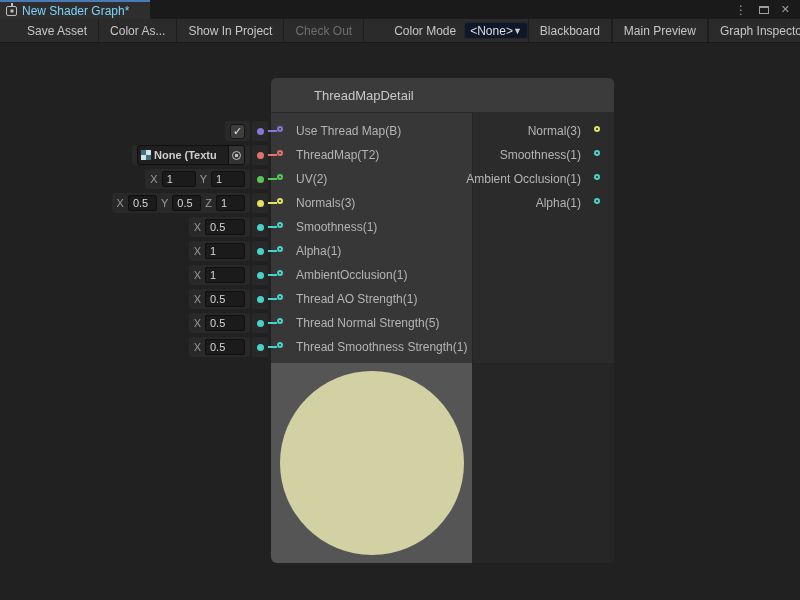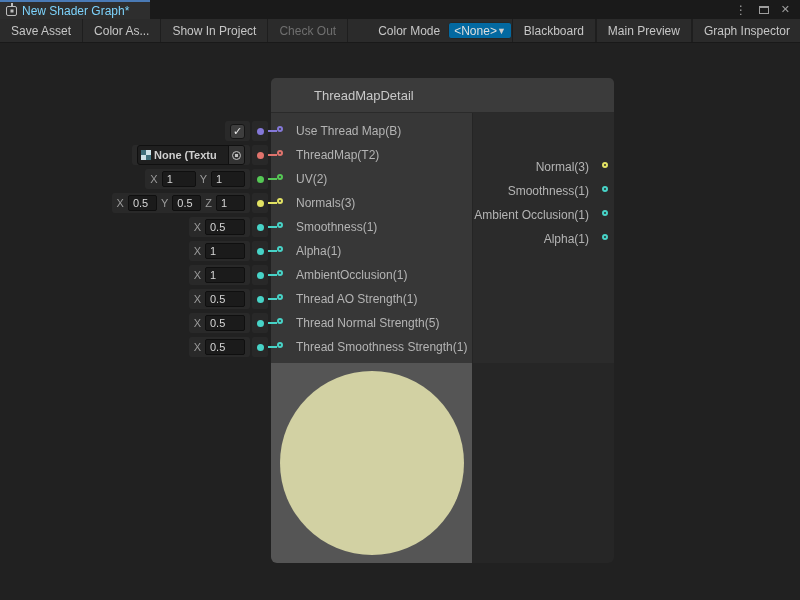"Save Asset" div { padding-left: none -> 16px }
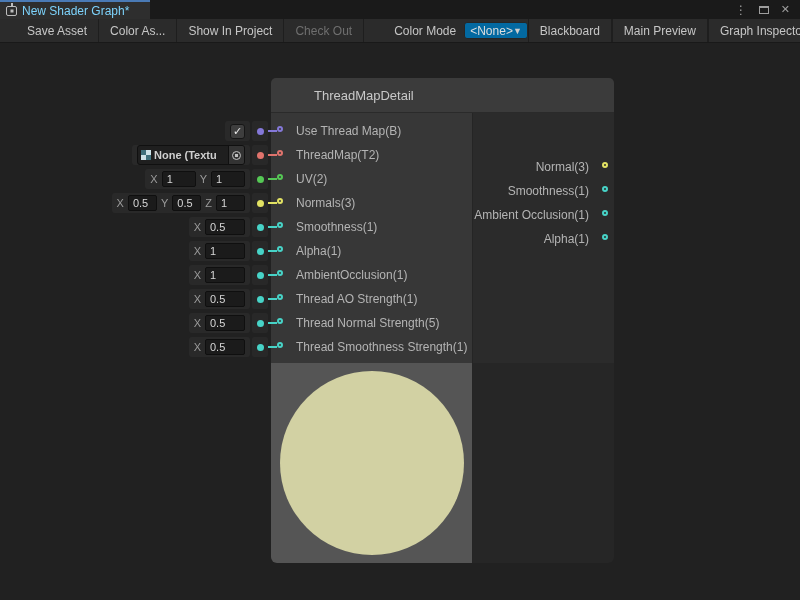"<None>" .dropdown { background: #0369a1 -> #0f172a }
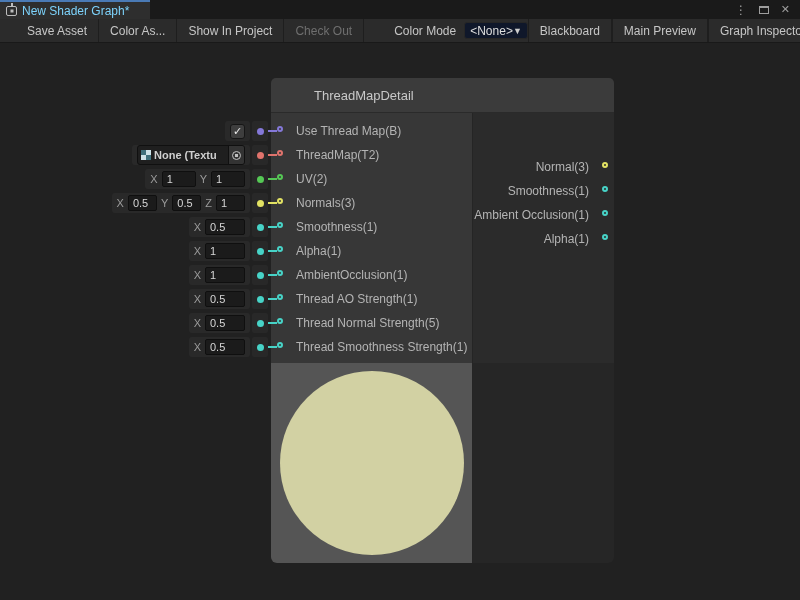"Normal(3)" .rows-out { margin-top: 36px -> none; right: 0 -> 8px }
